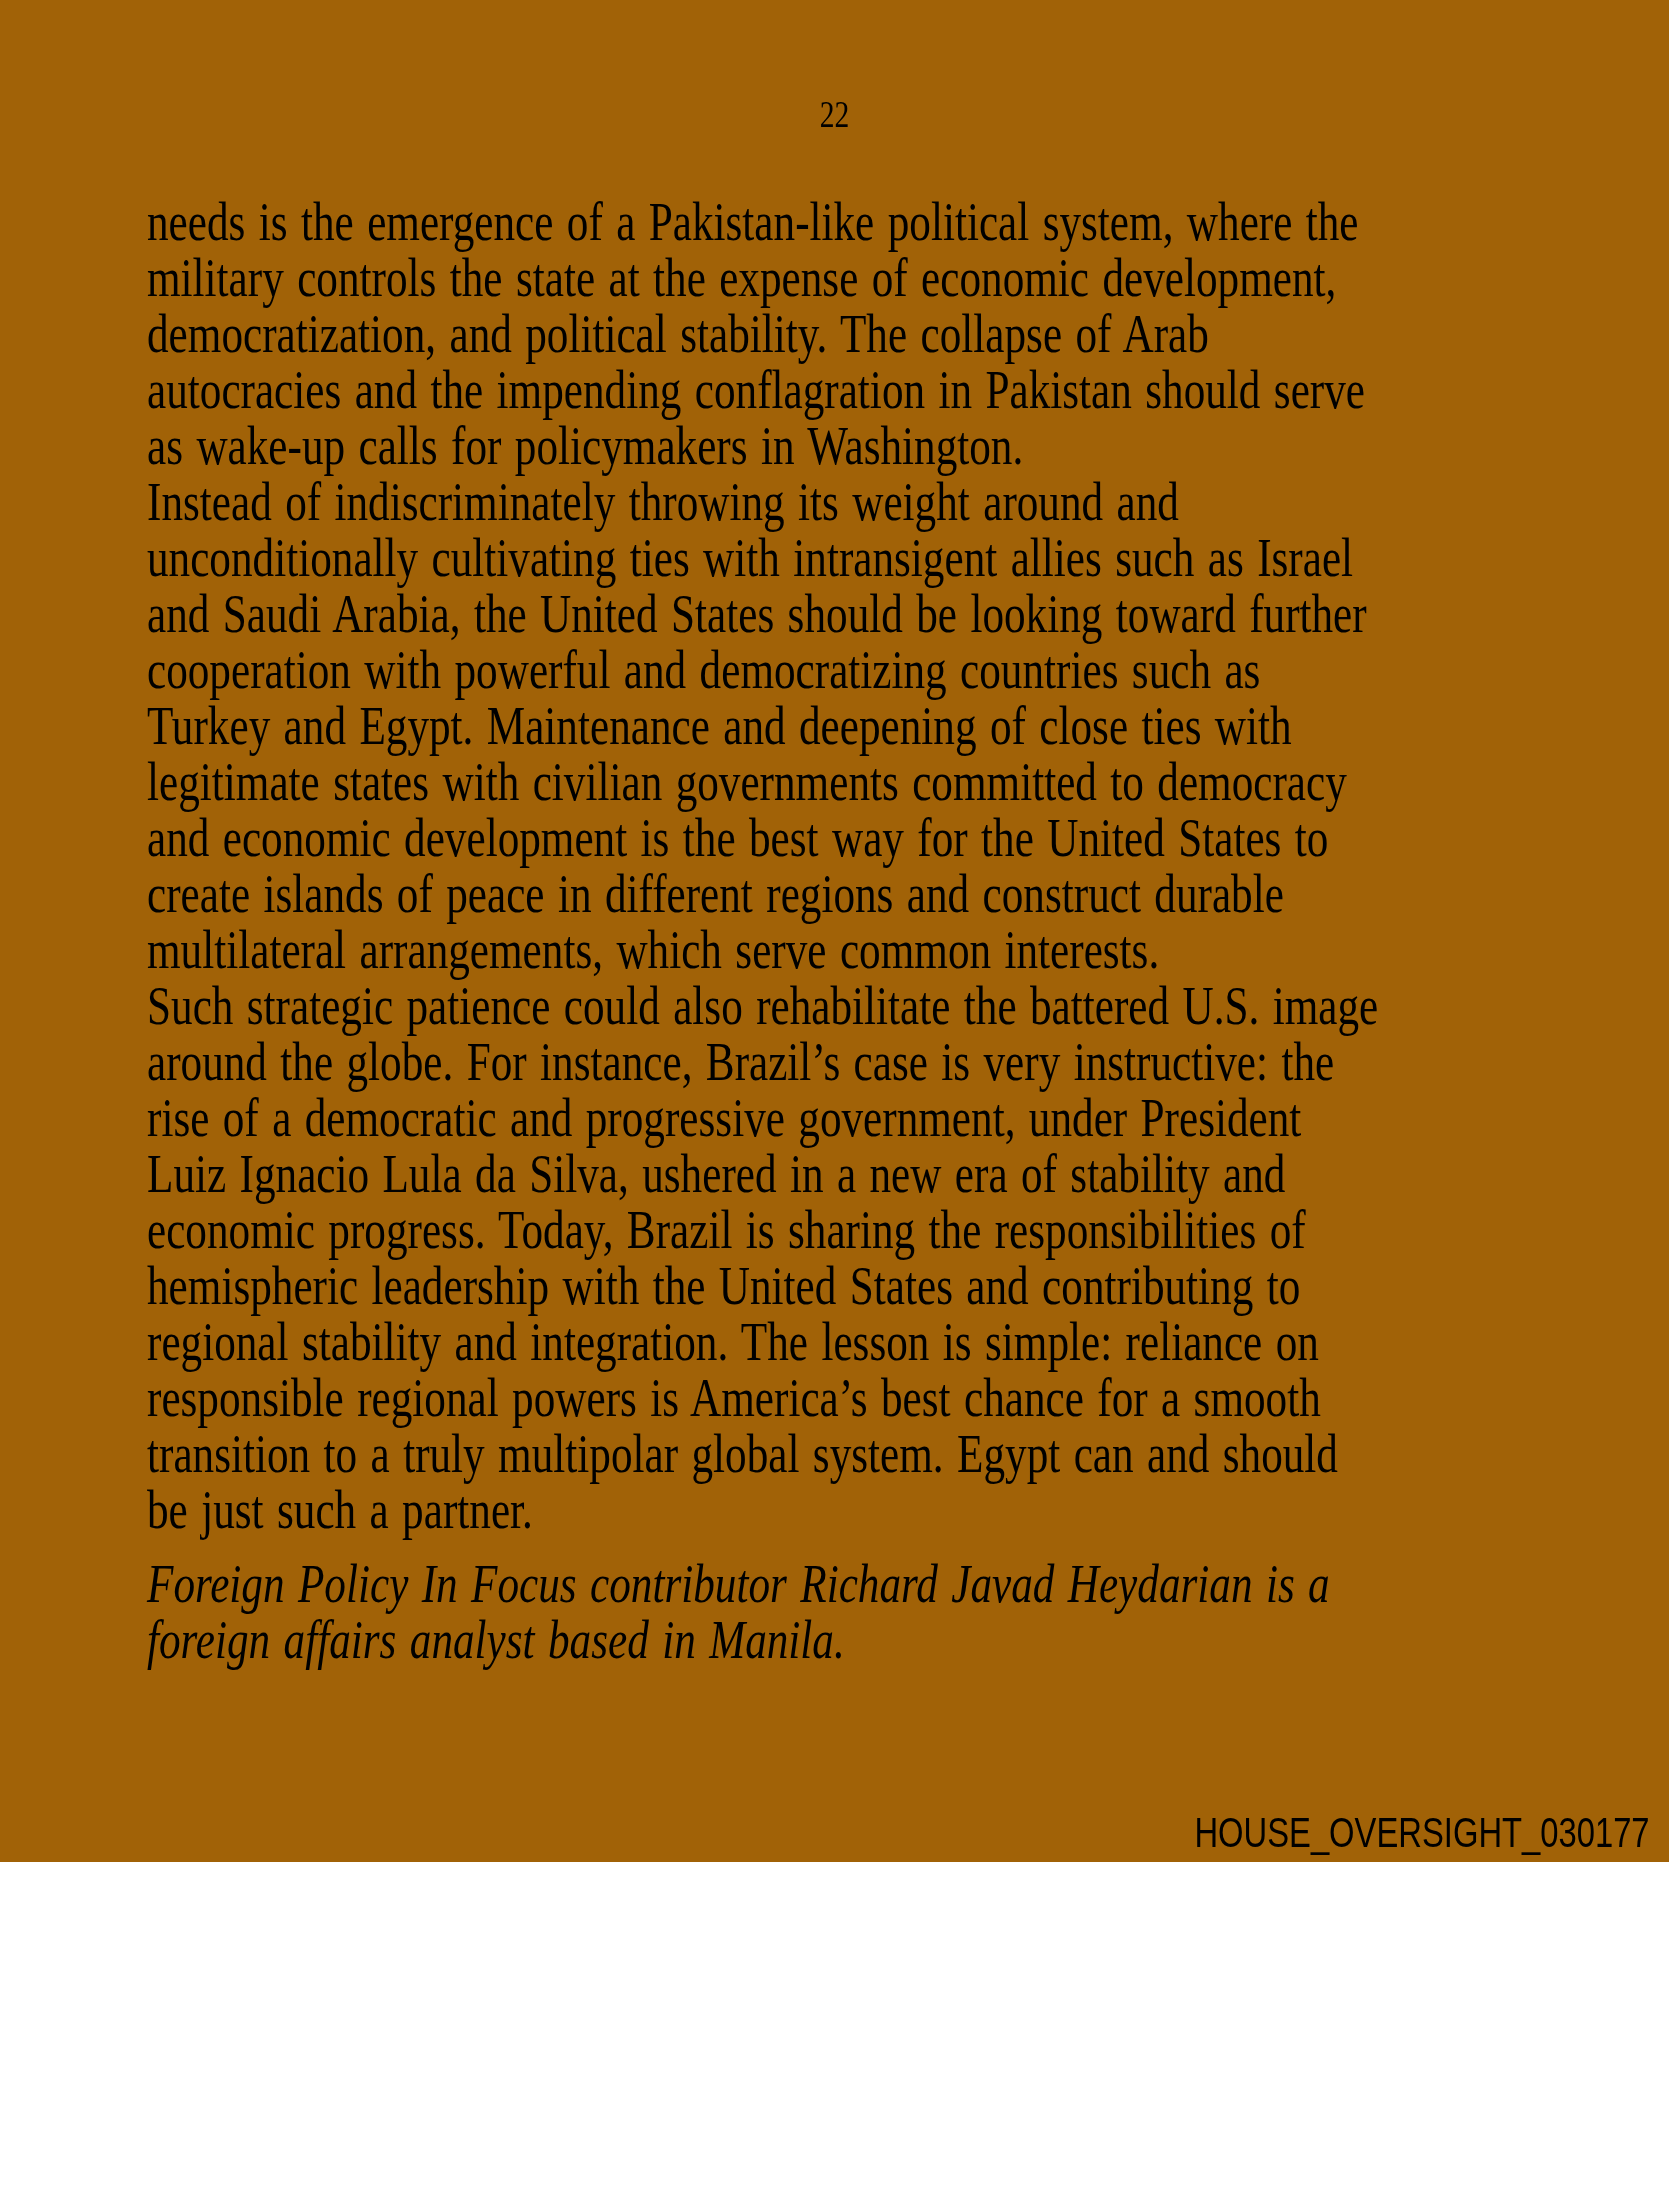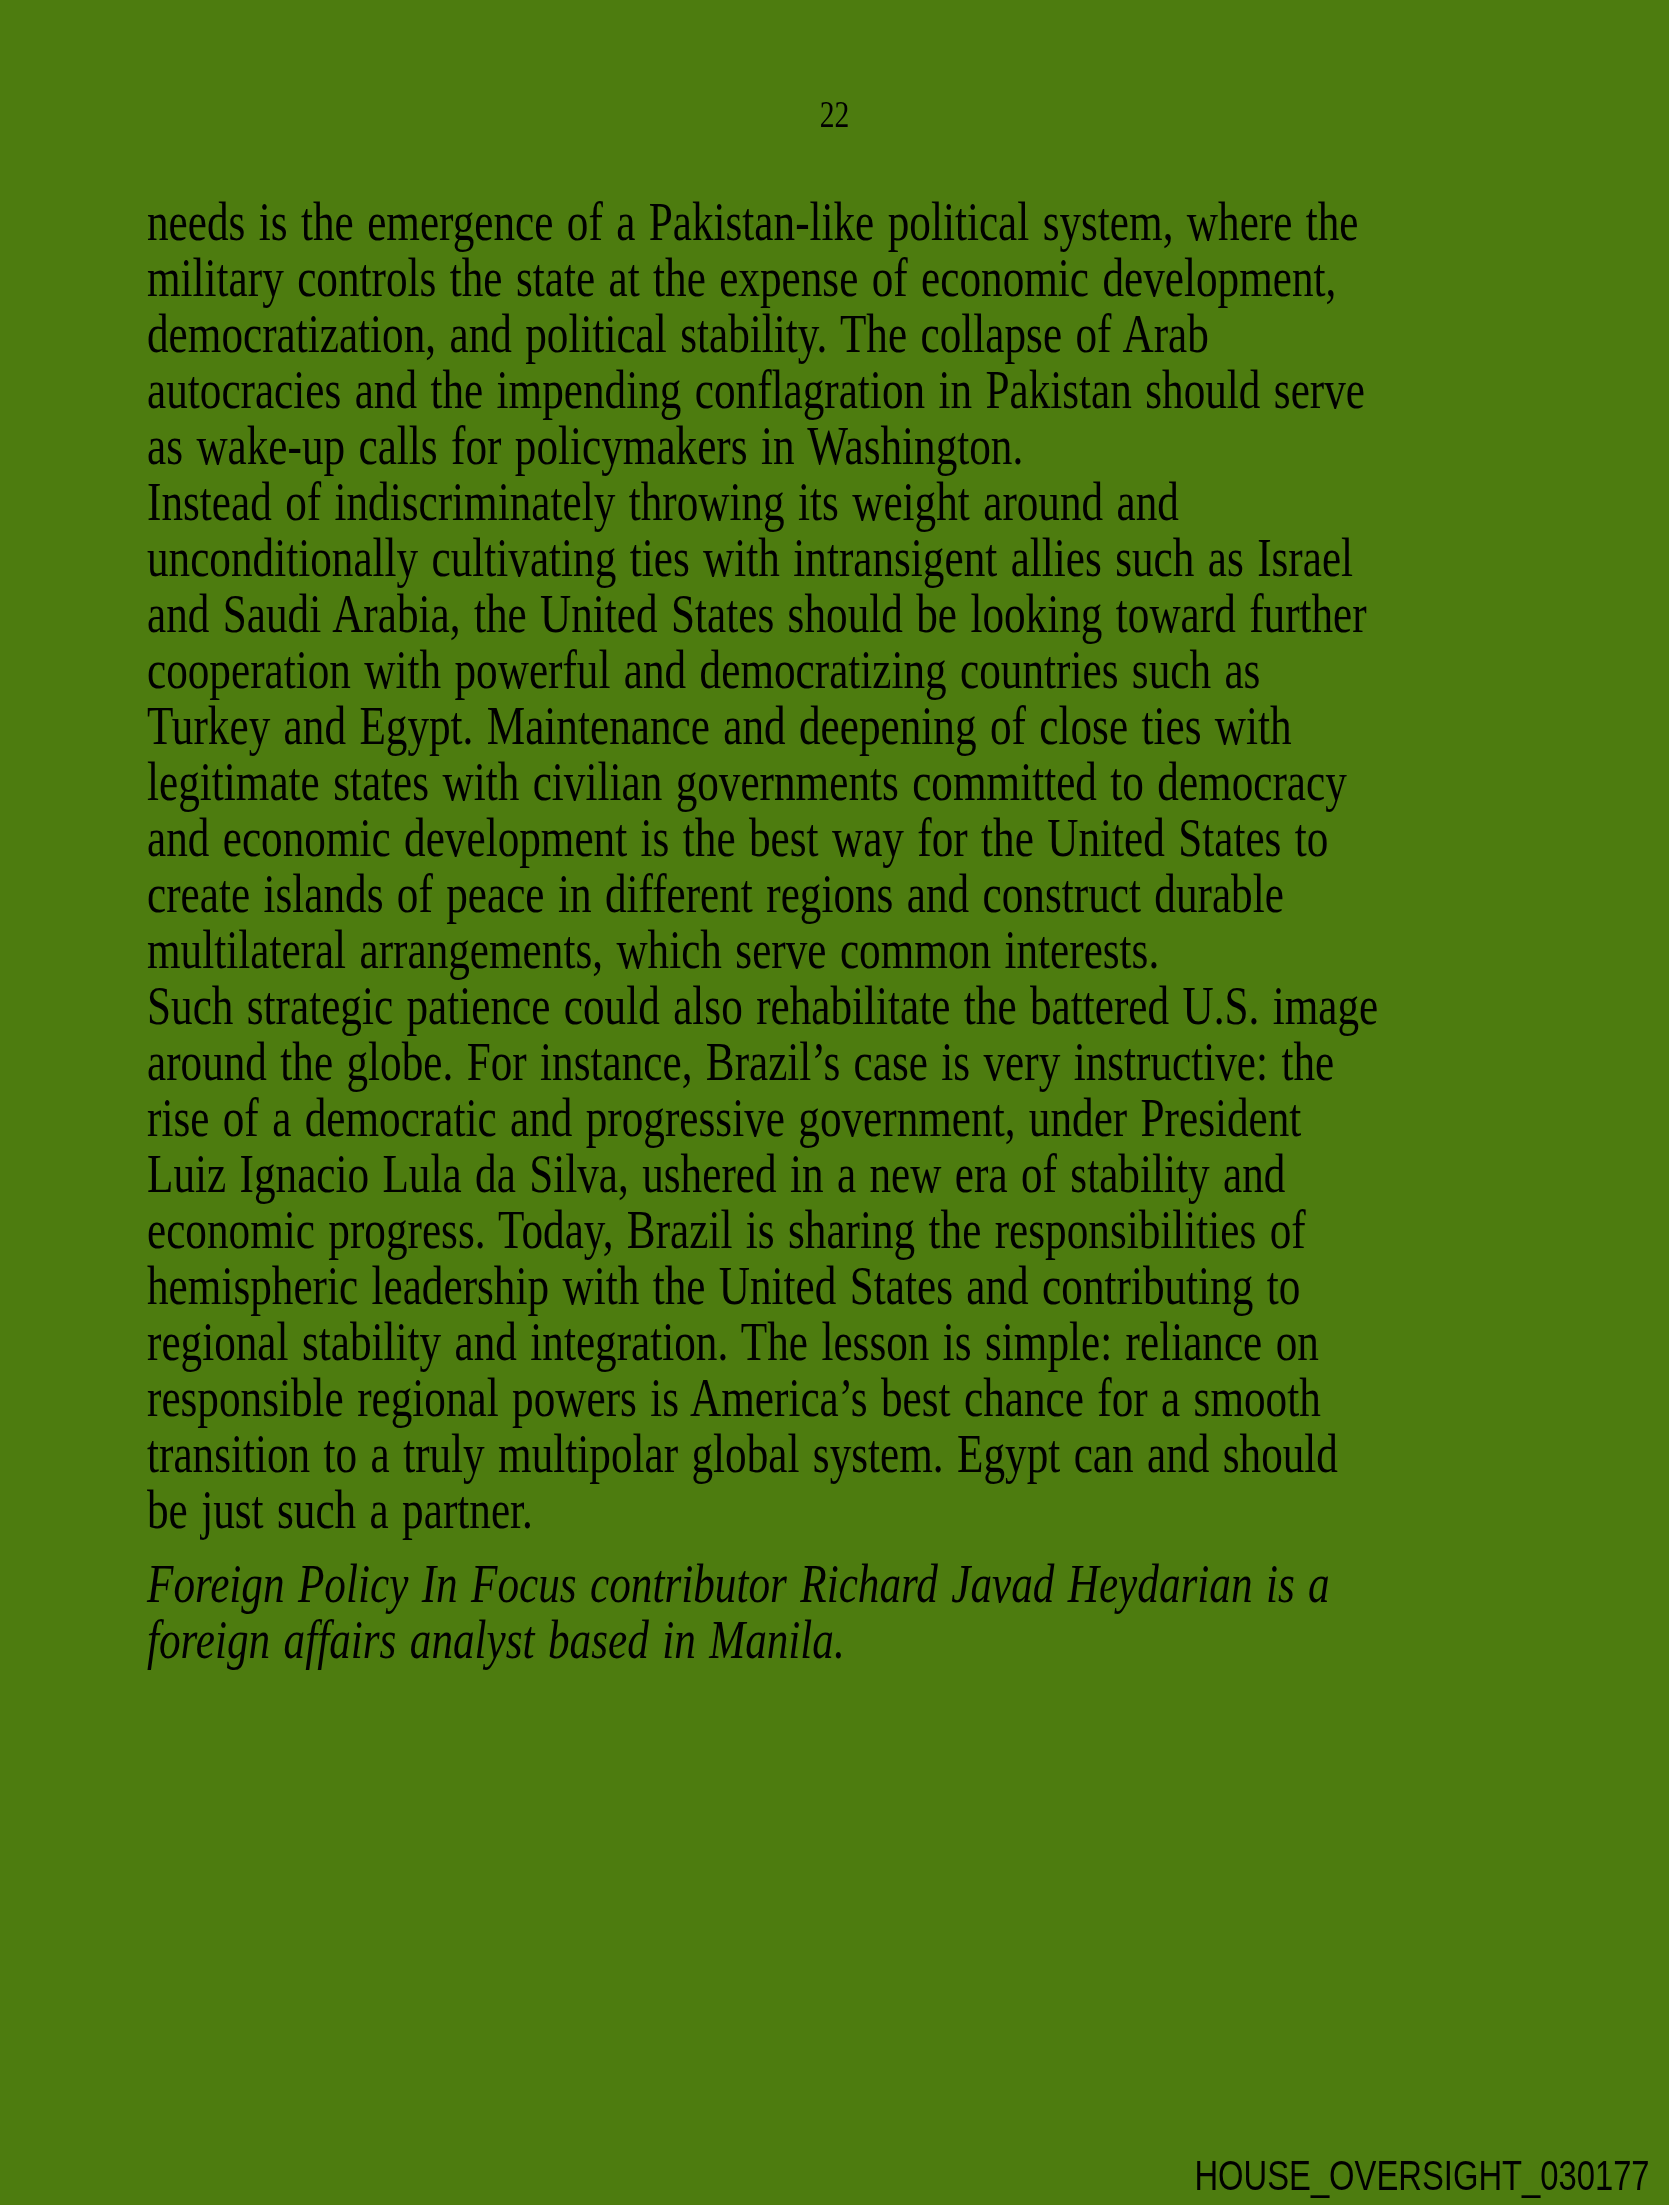"22" .page { background: #4d7c0f -> #a16207; height: 2205px -> 1862px }
